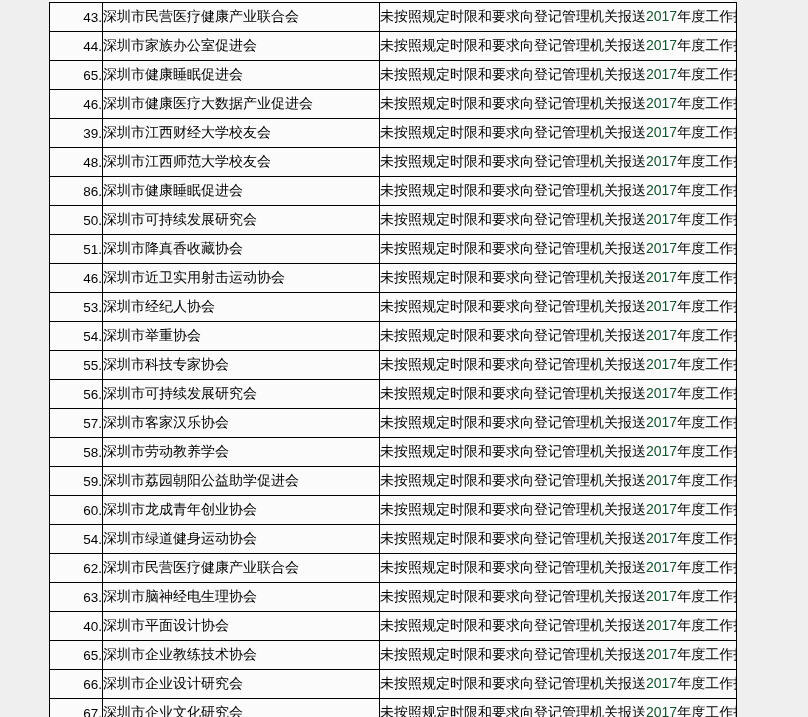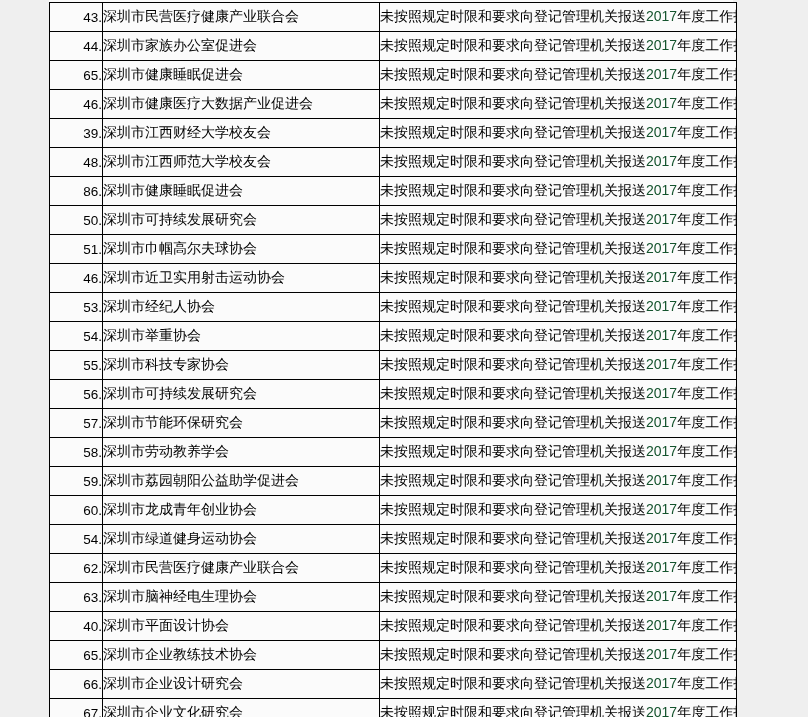"深圳市巾帼高尔夫球协会" td.col-name { text: 巾帼高尔夫球 -> 降真香收藏 }
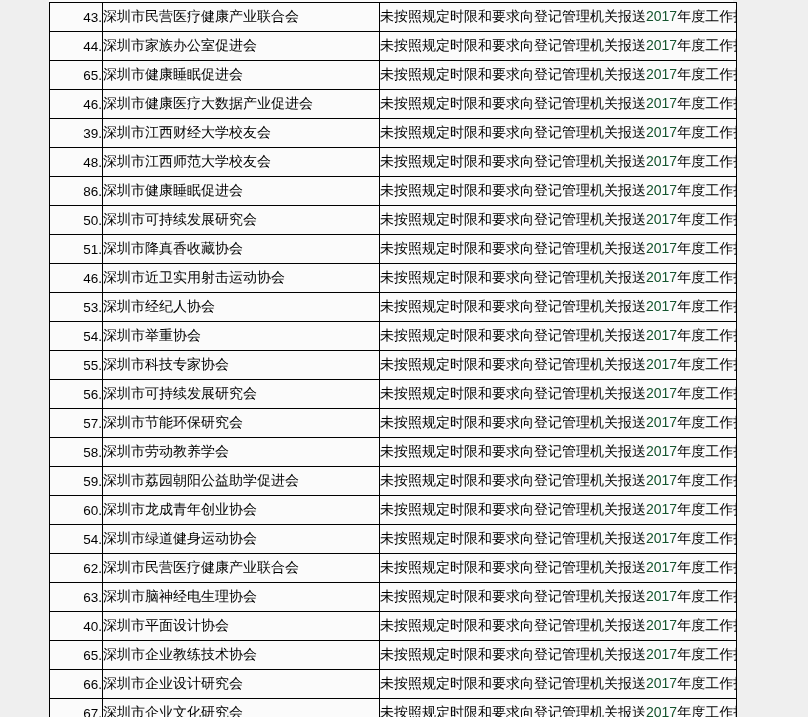"深圳市节能环保研究会" td.col-name { text: 节能环保研究 -> 客家汉乐协 }
